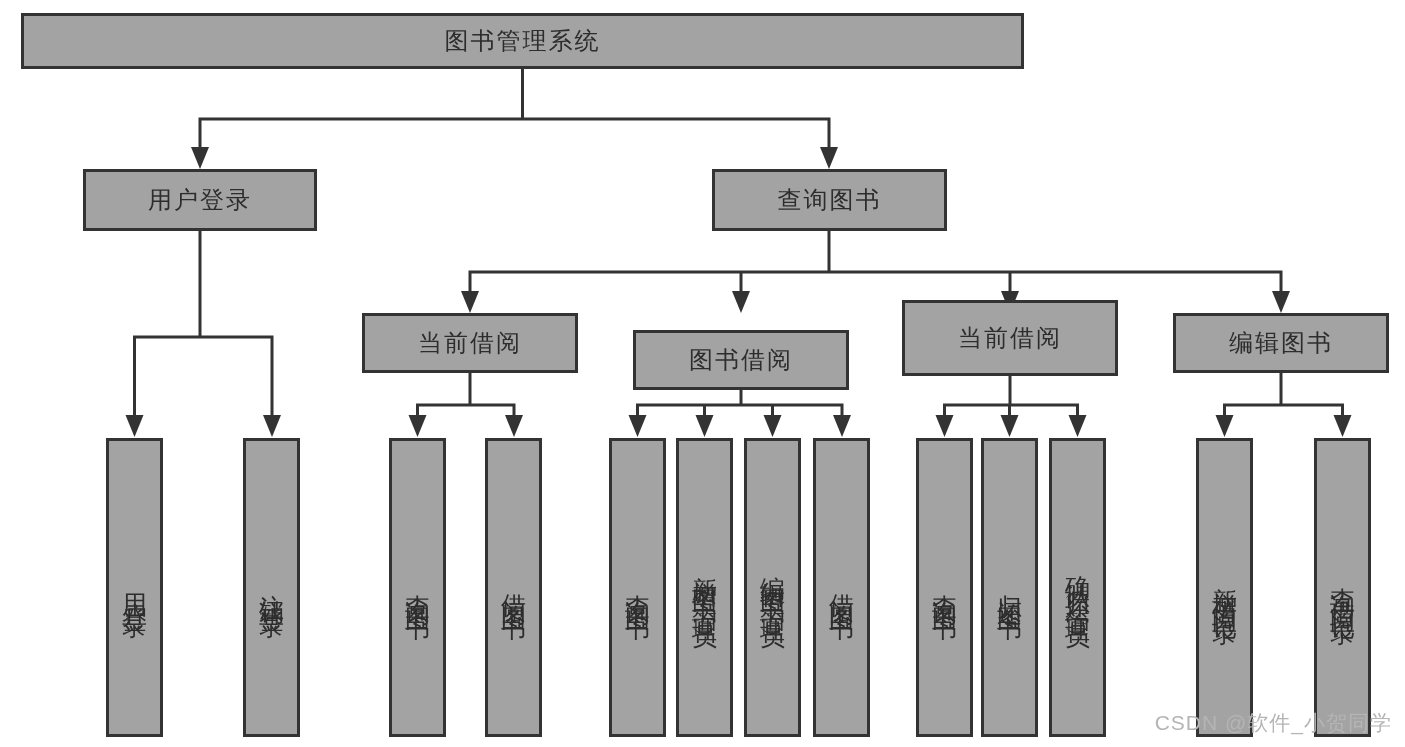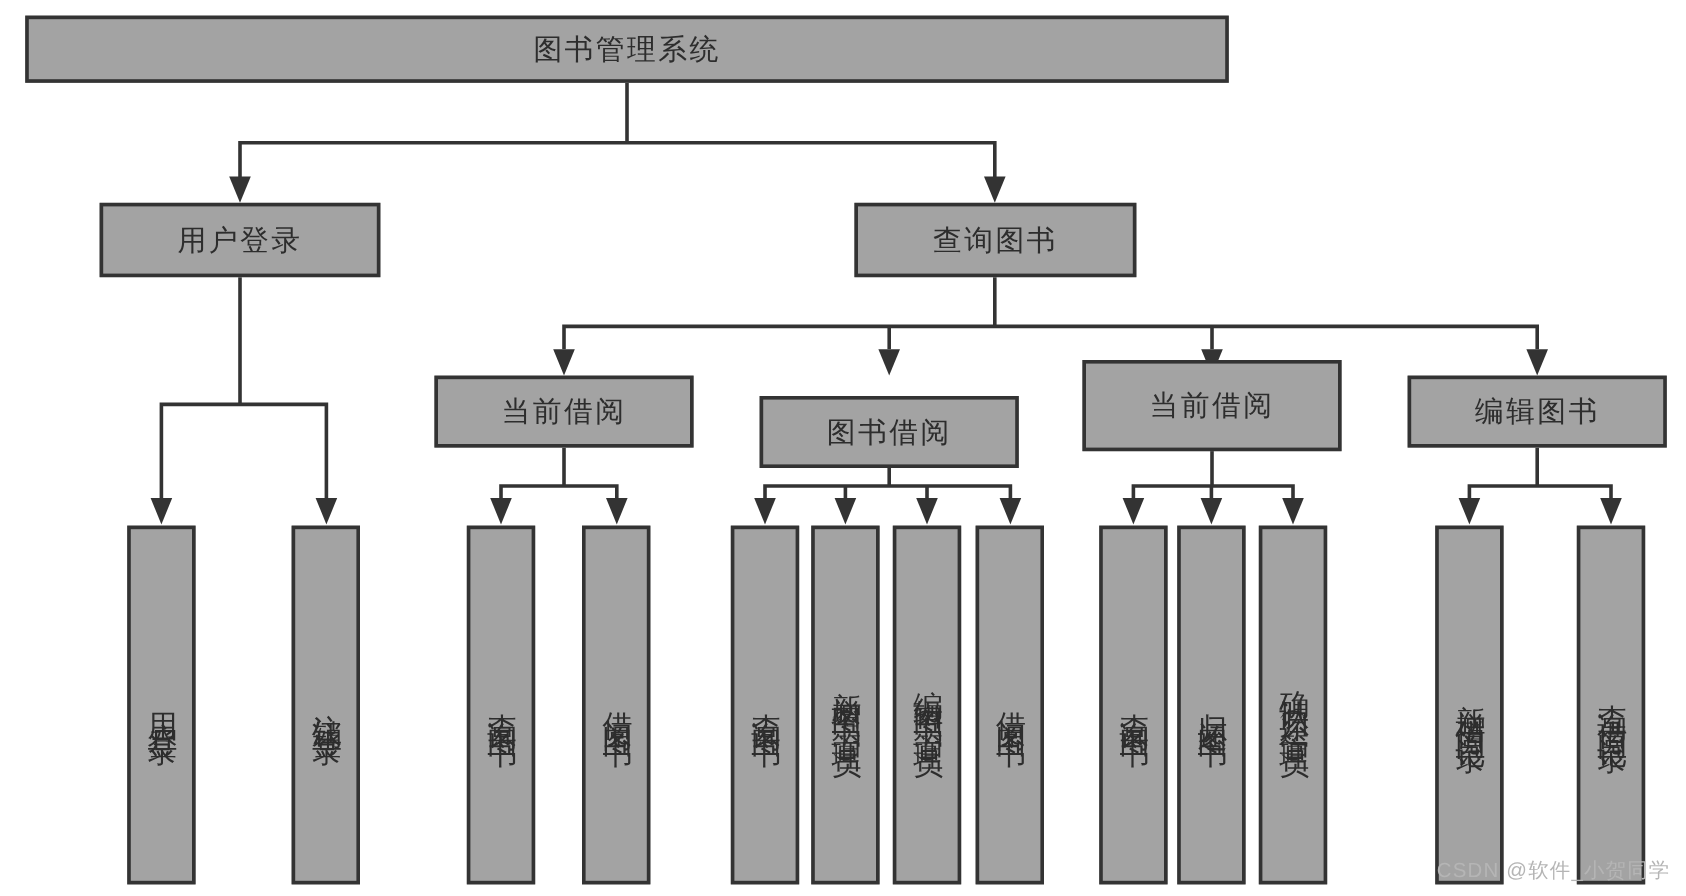"CSDN @软件_小贺同学" .watermark { font-size: 17px -> 21px }
